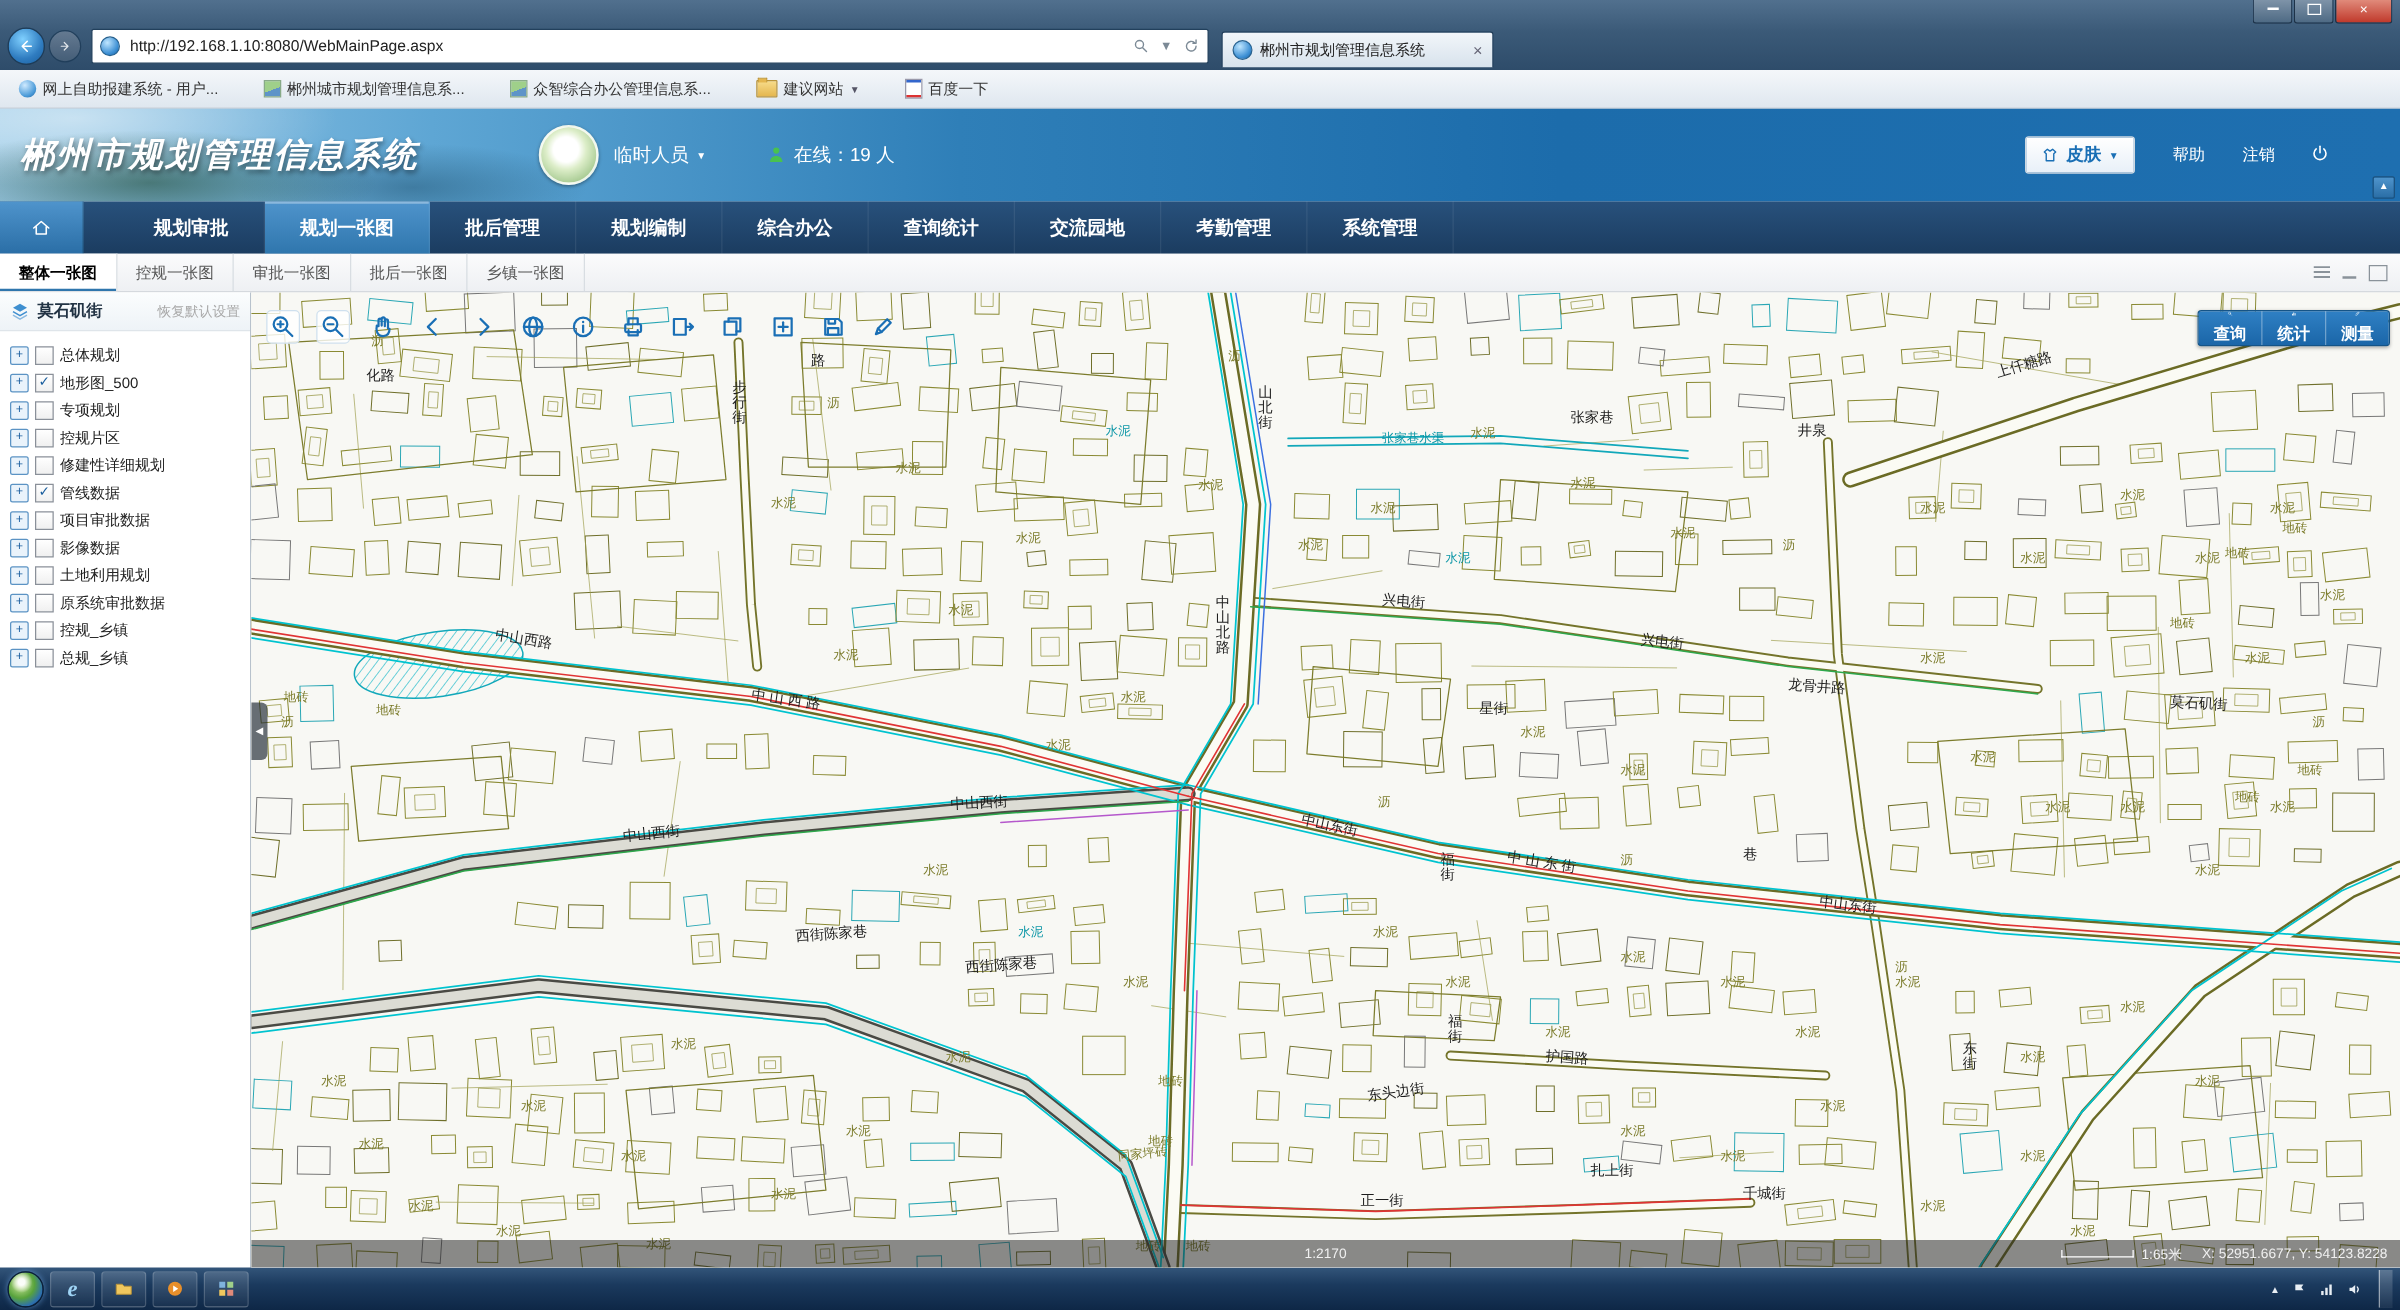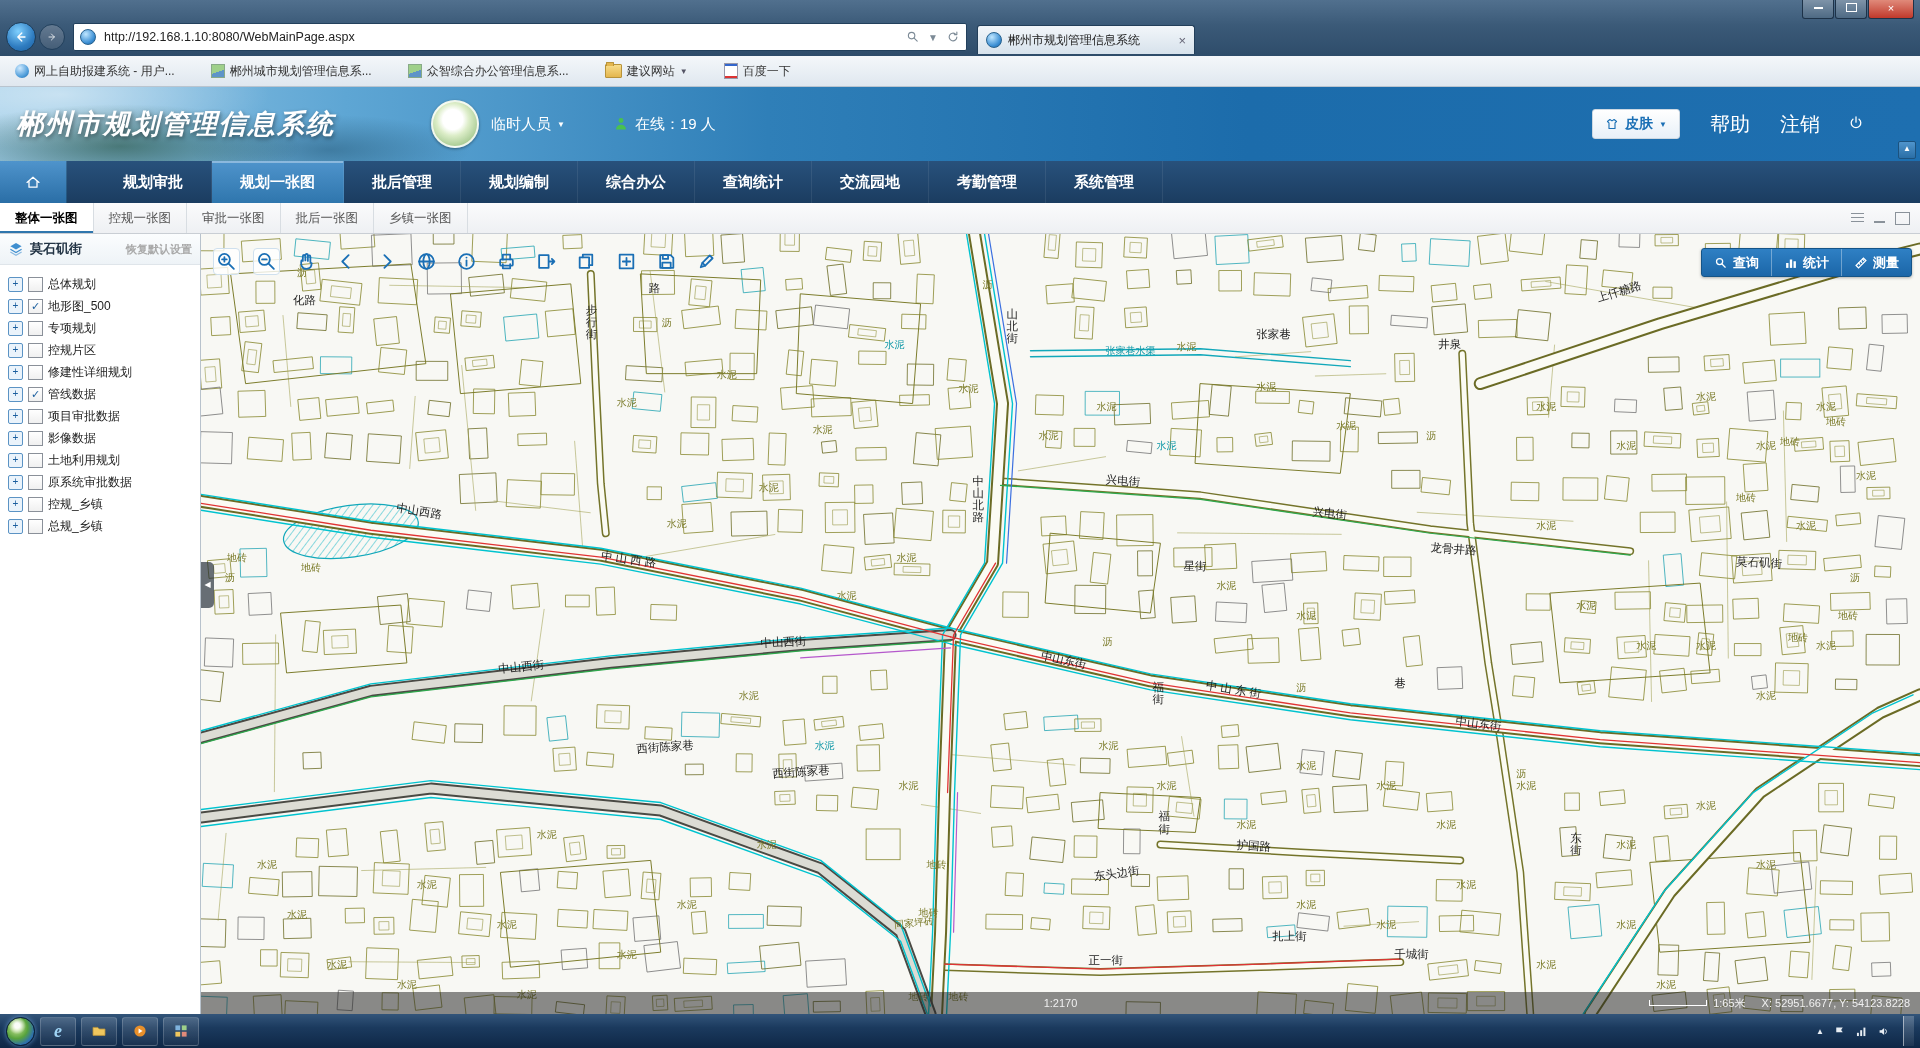"帮助" .hdr-link { font-size: 20px -> 13px }
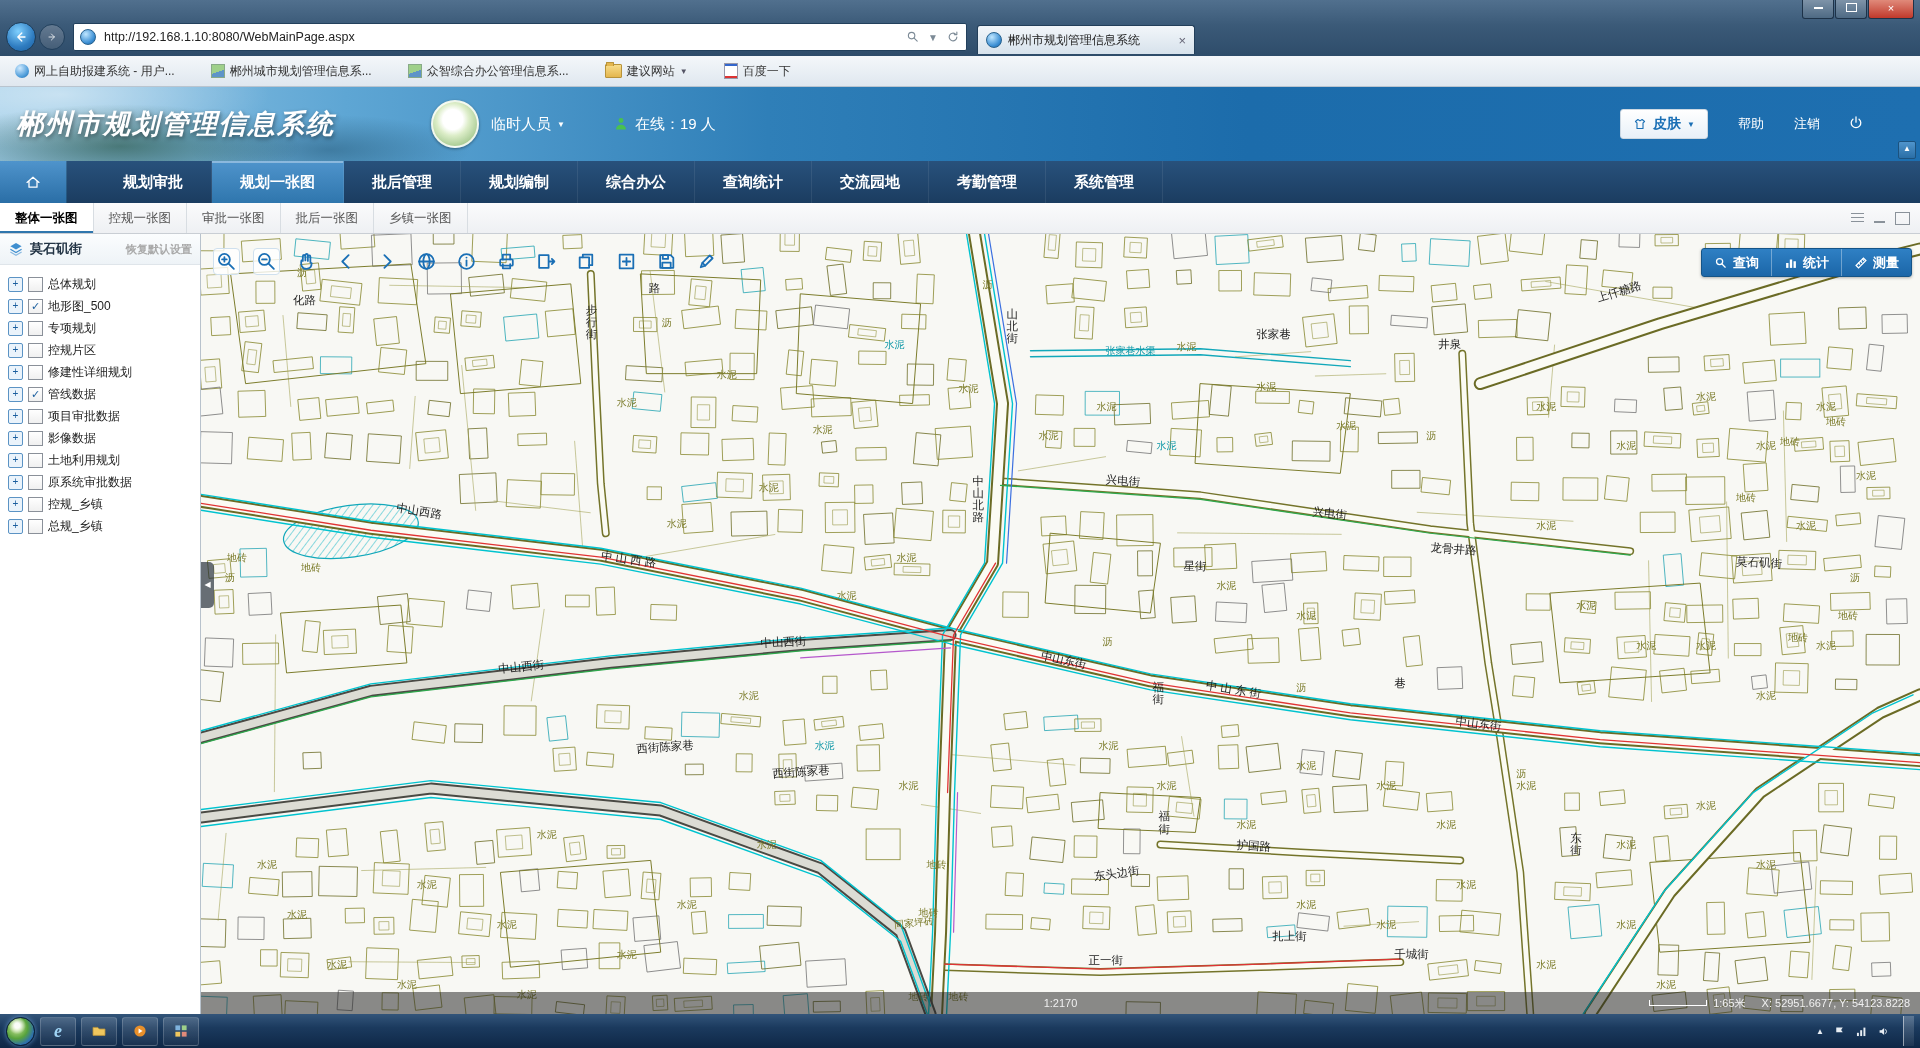"恢复默认设置" .side-reset { font-weight: bold -> none }
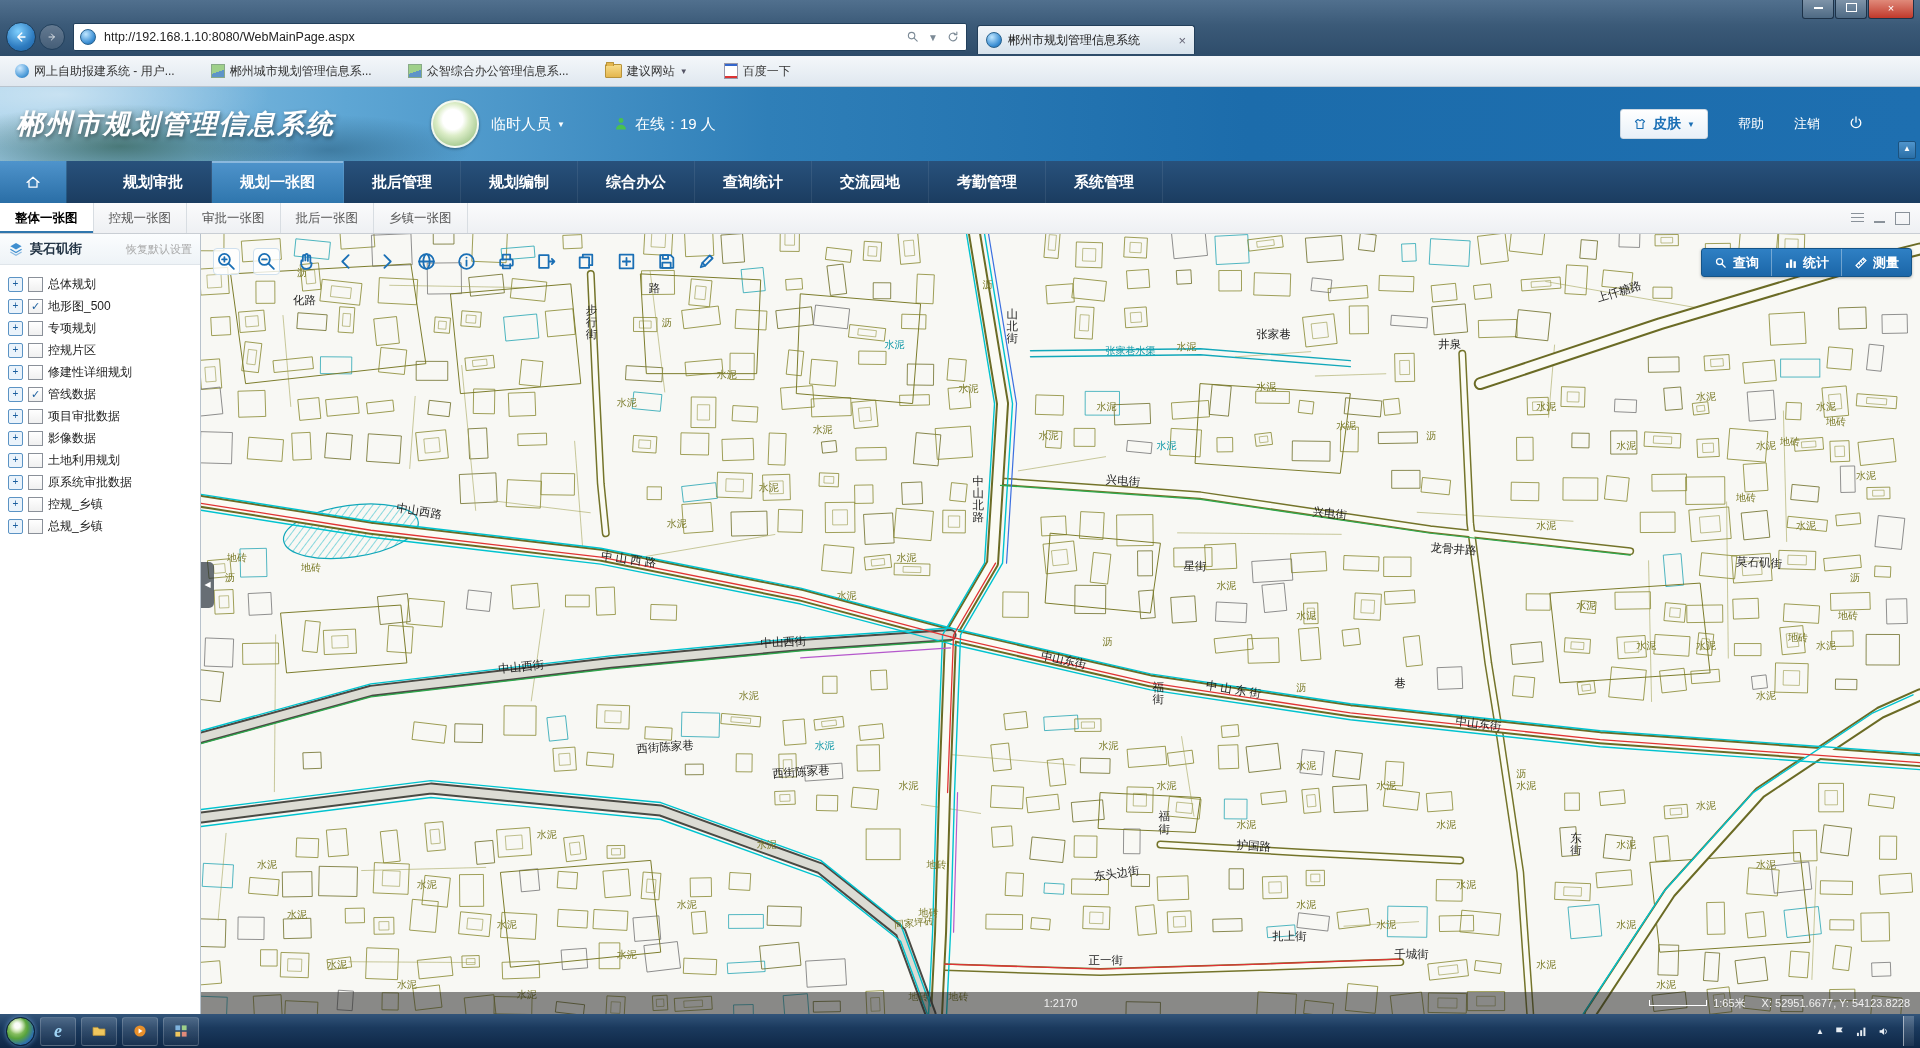"查询" .ovl-seg { flex-direction: none -> column }
